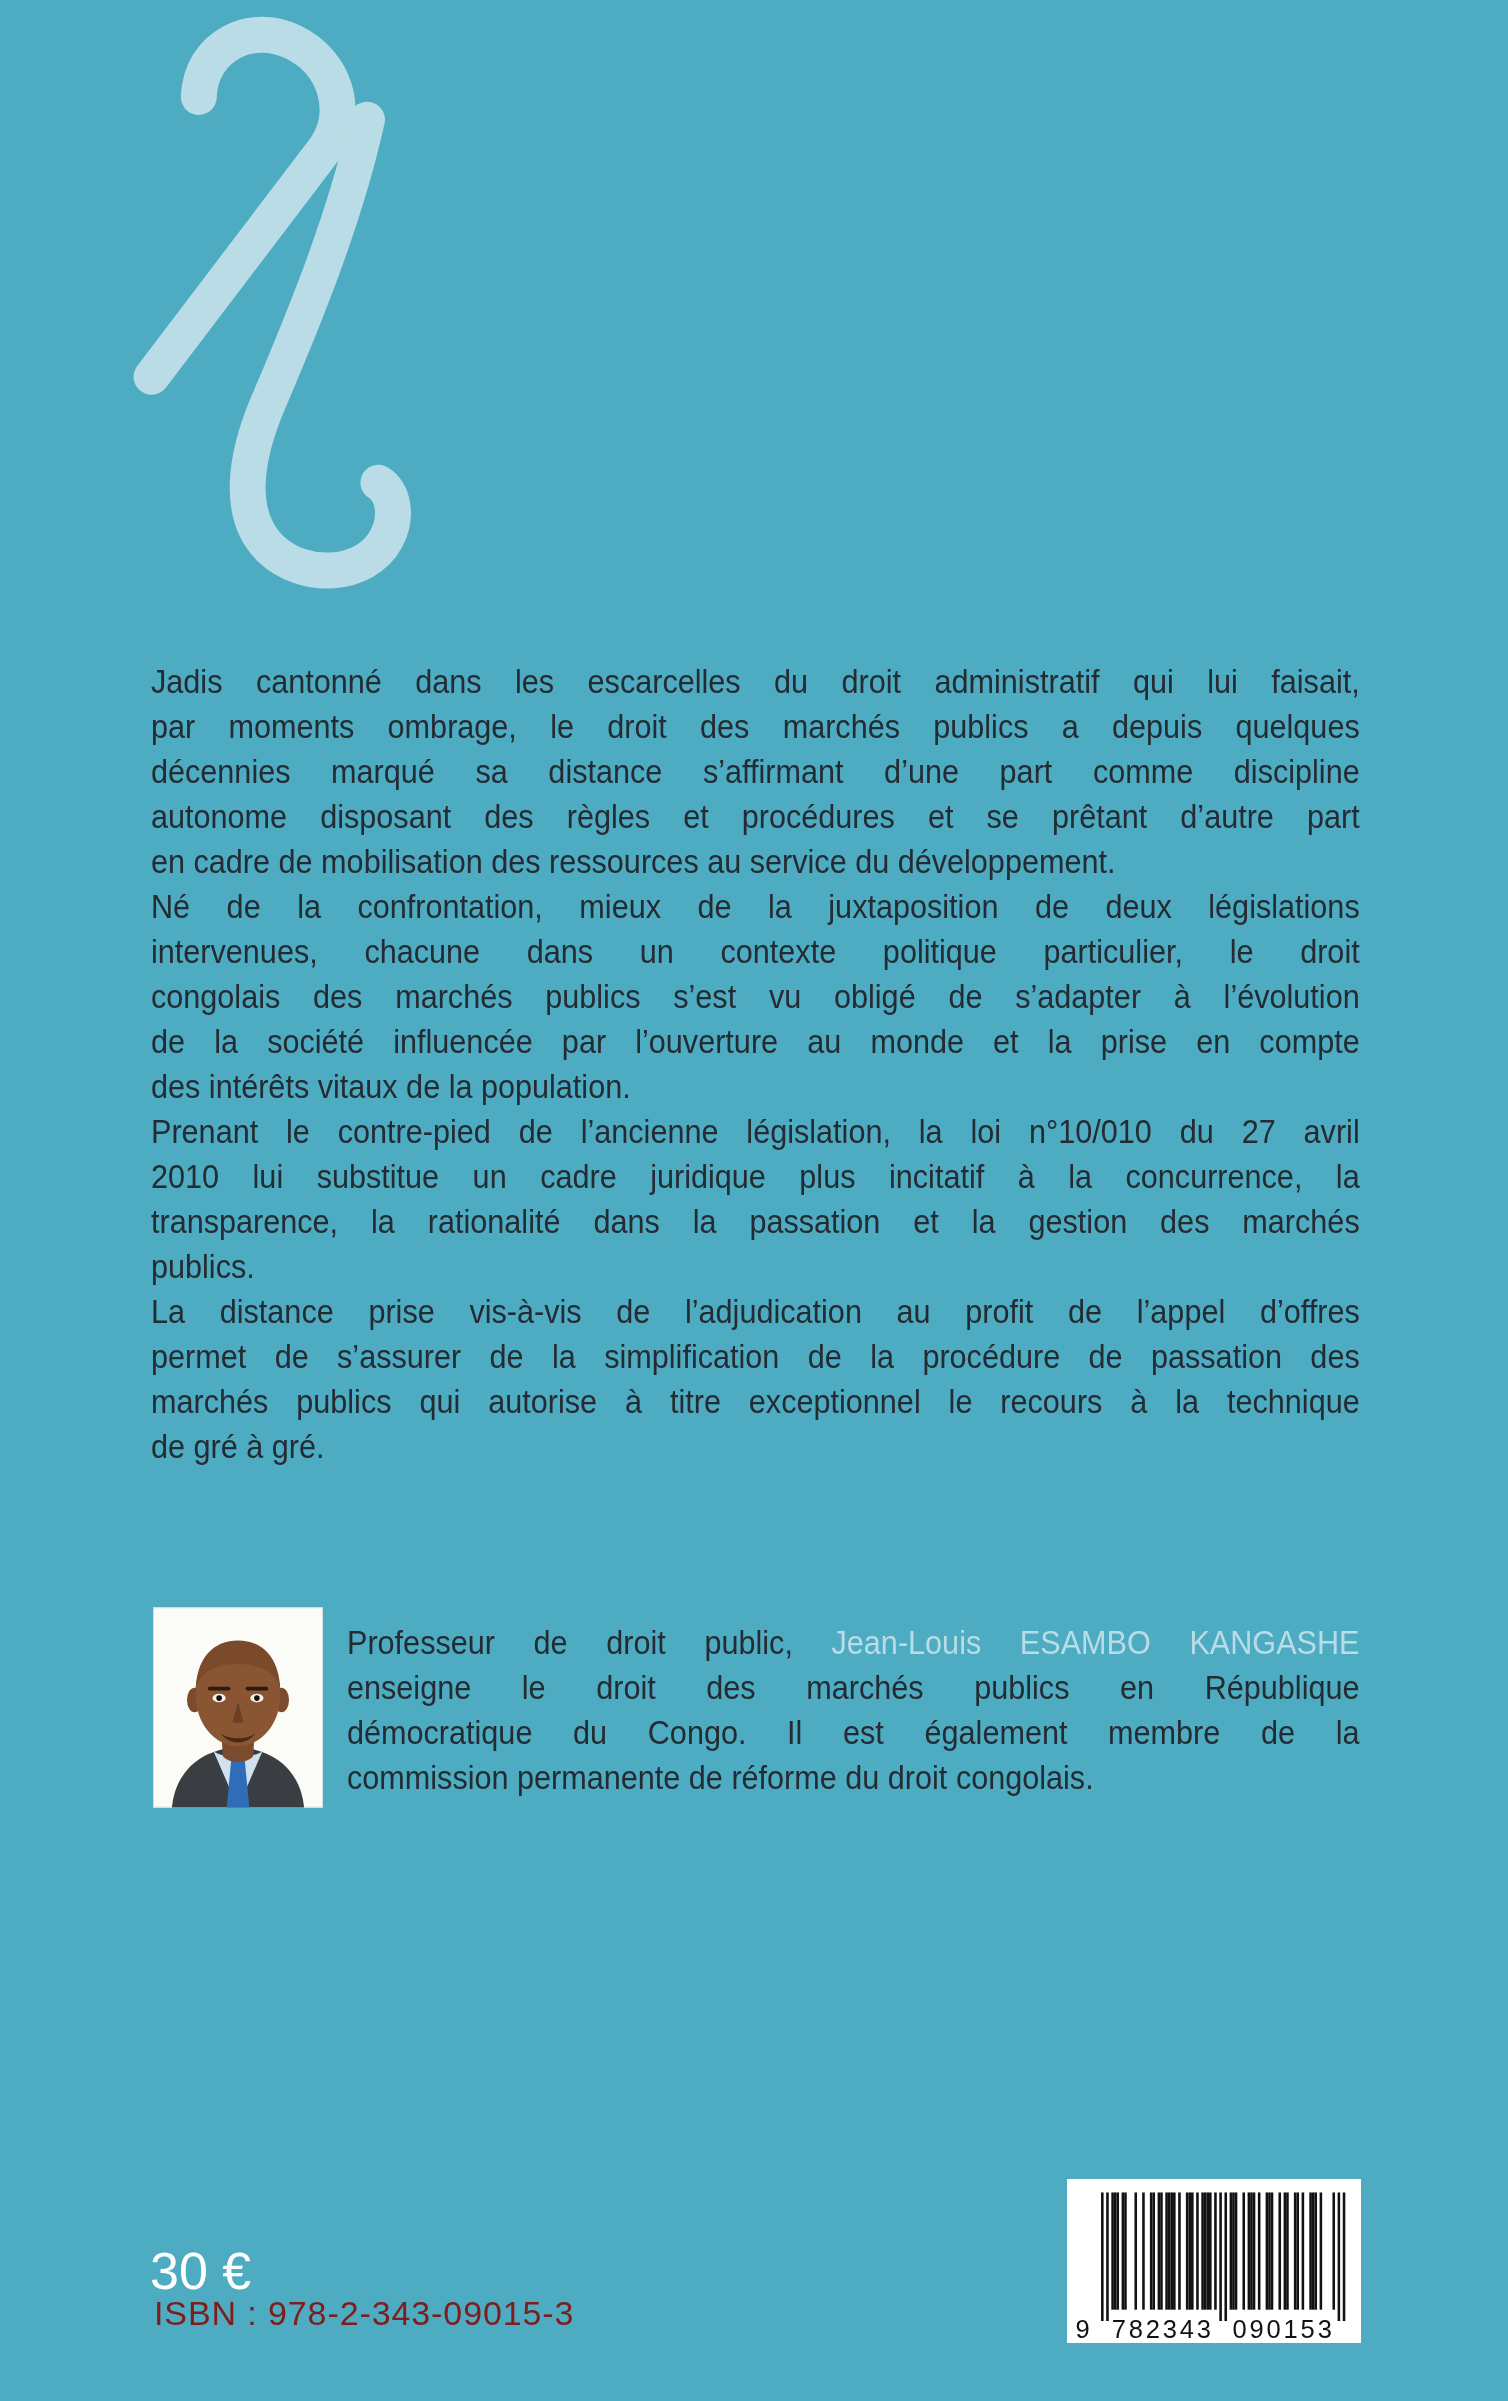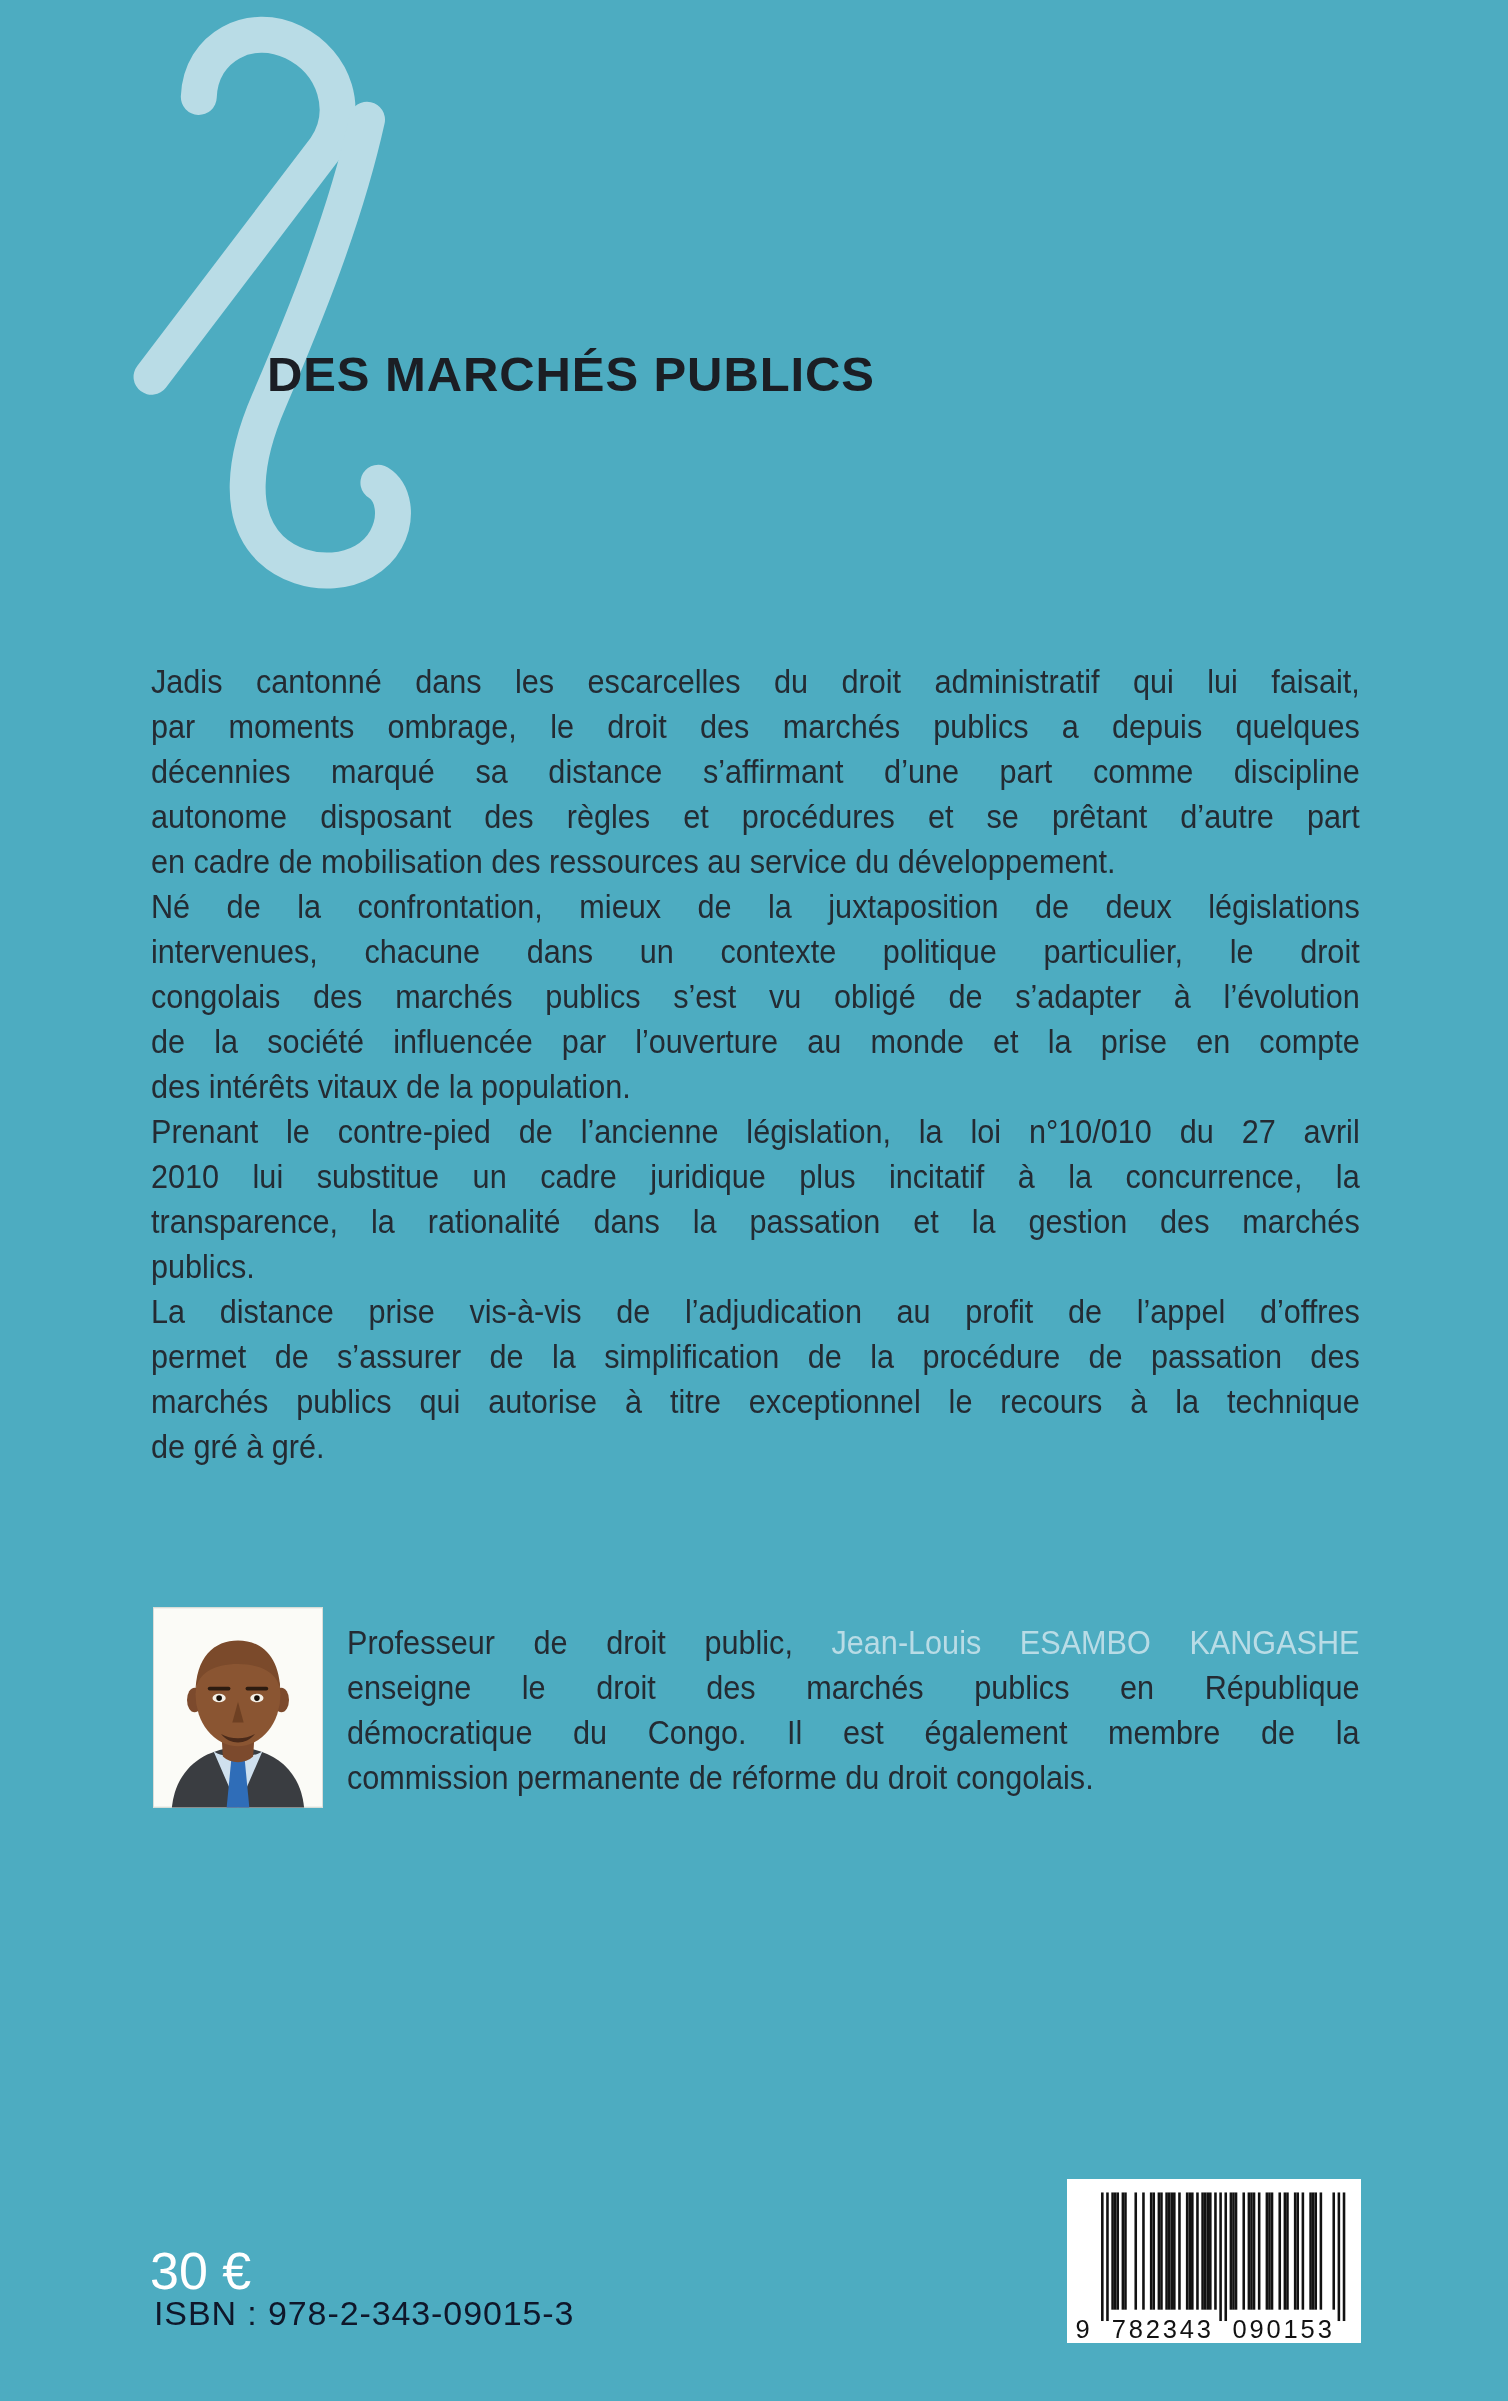"DES MARCHÉS PUBLICS" div.title-line { html: <div>DES MARCHÉS PUBLICS</div> -> none }
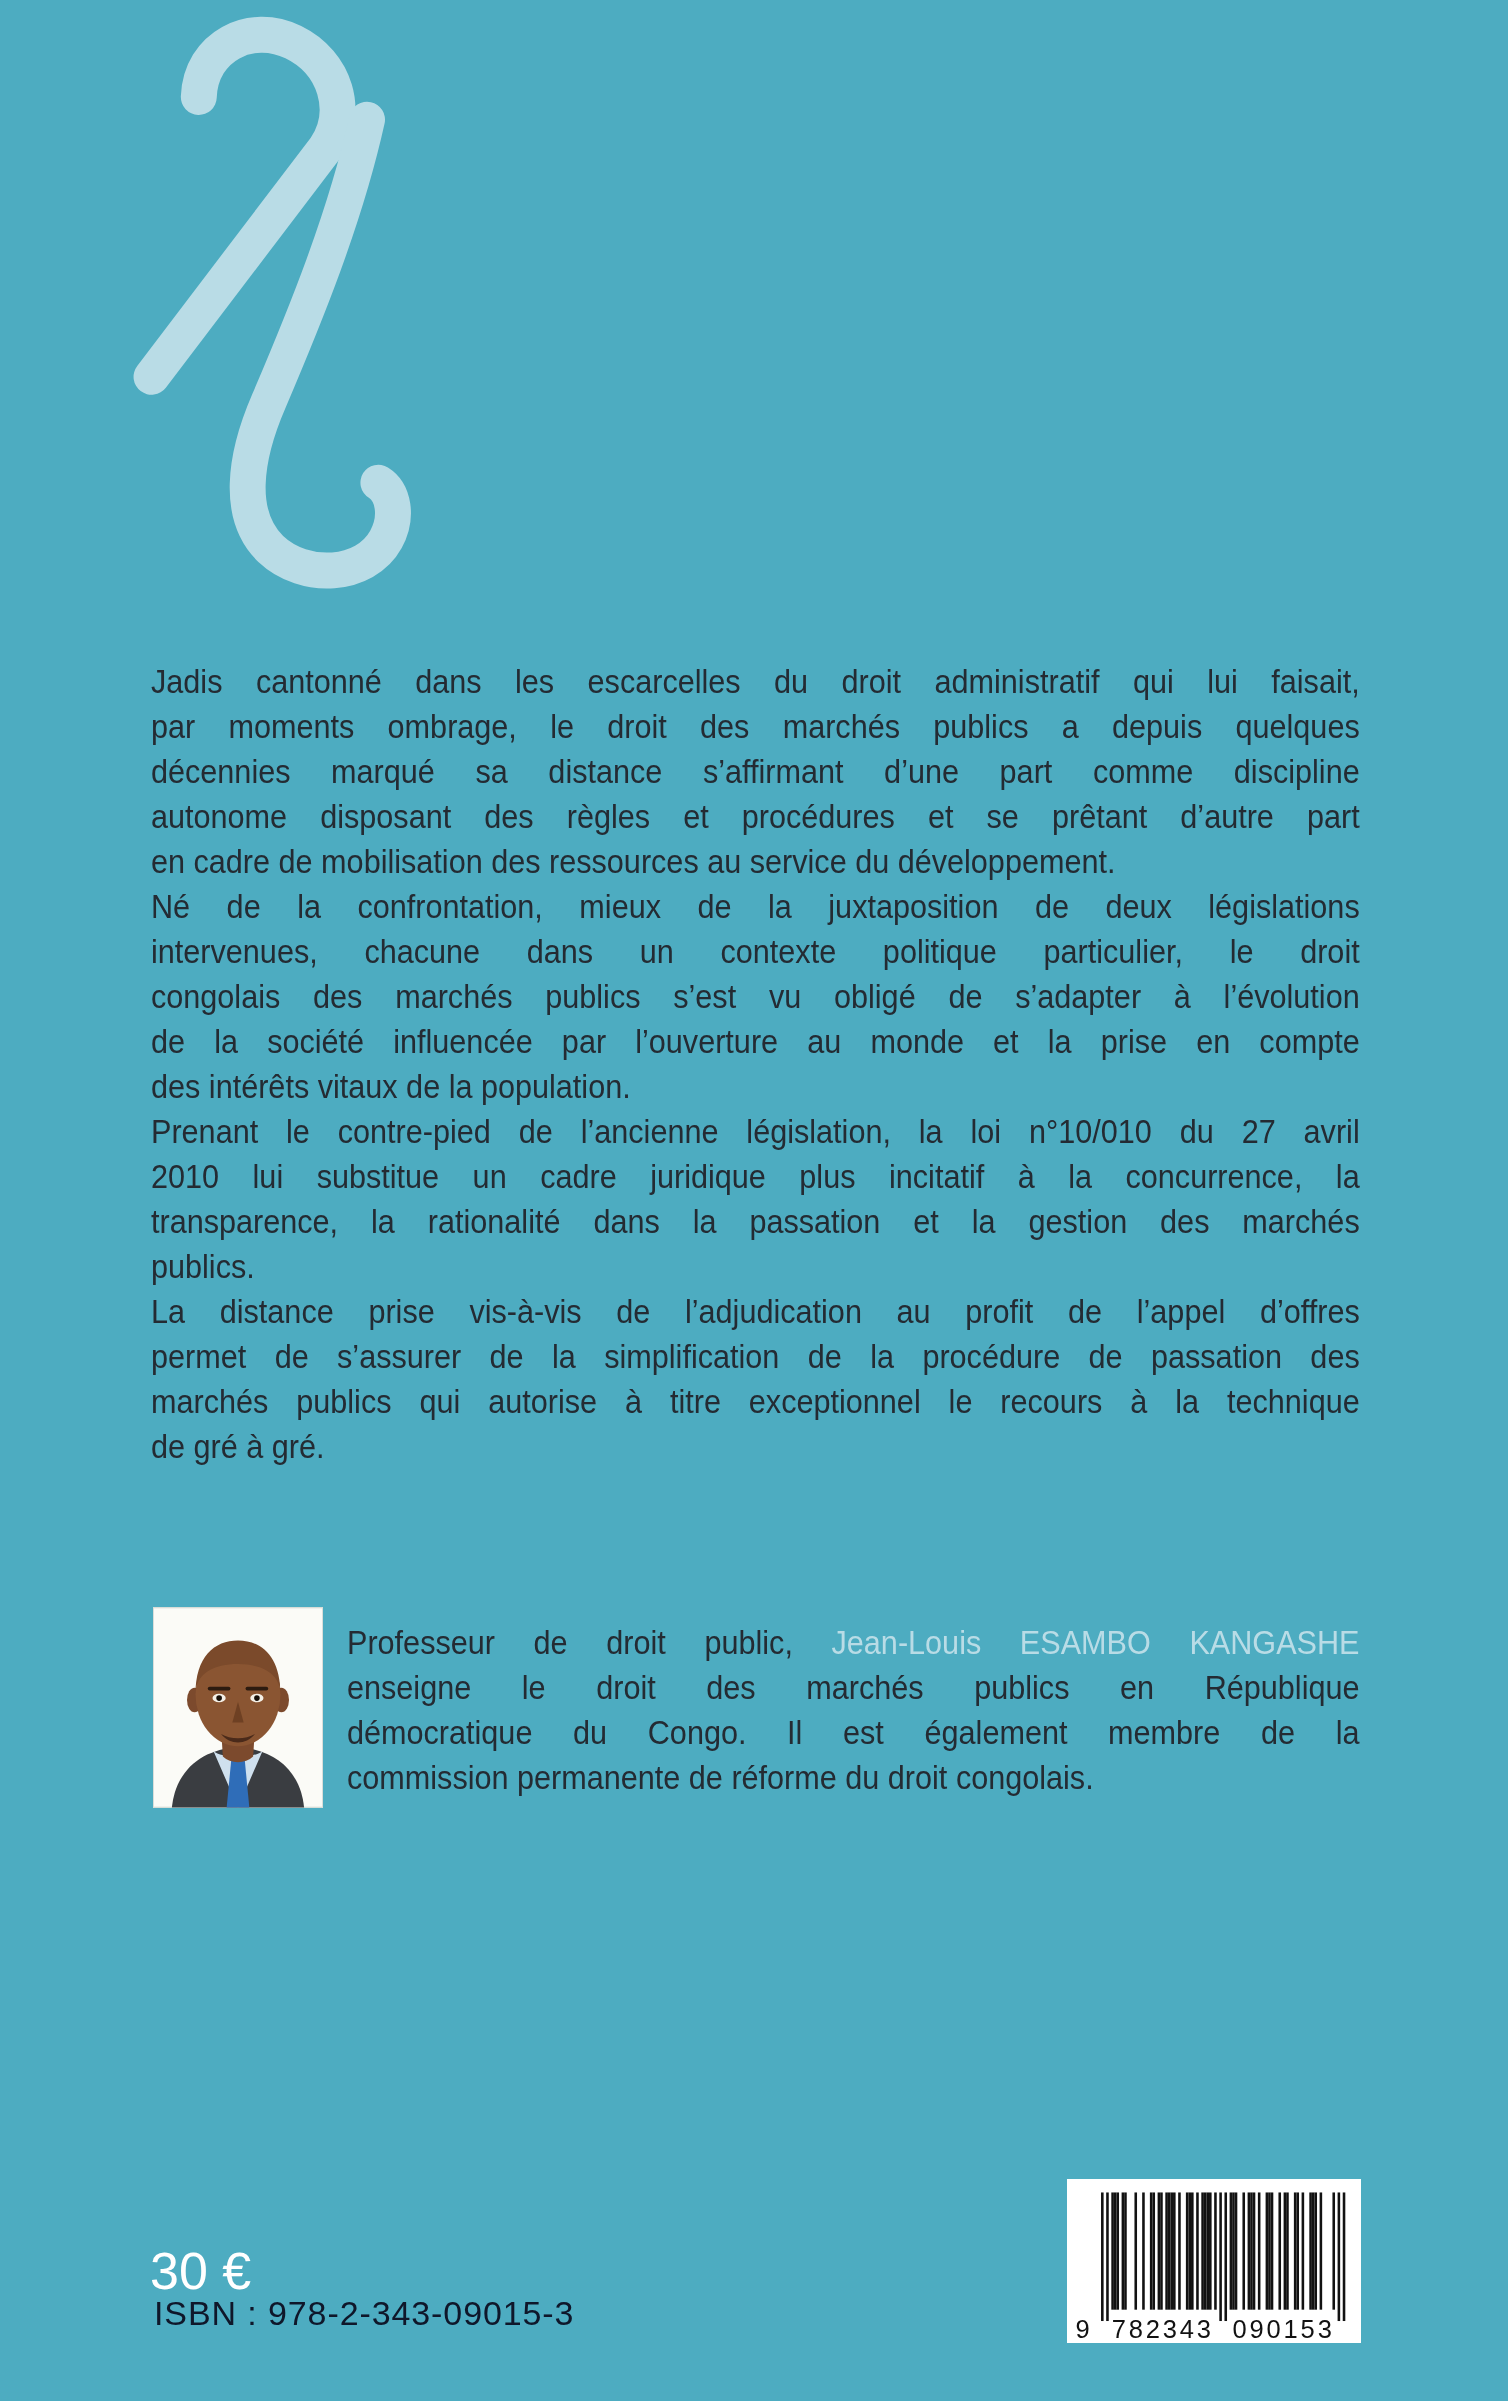"ISBN : 978-2-343-09015-3" .isbn { color: #0f172a -> #7f1d1d }
